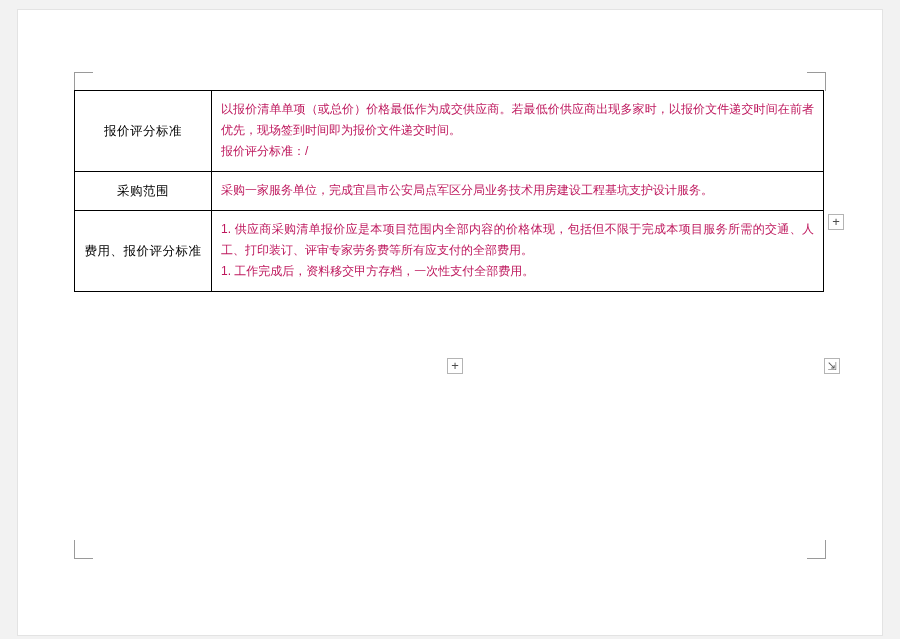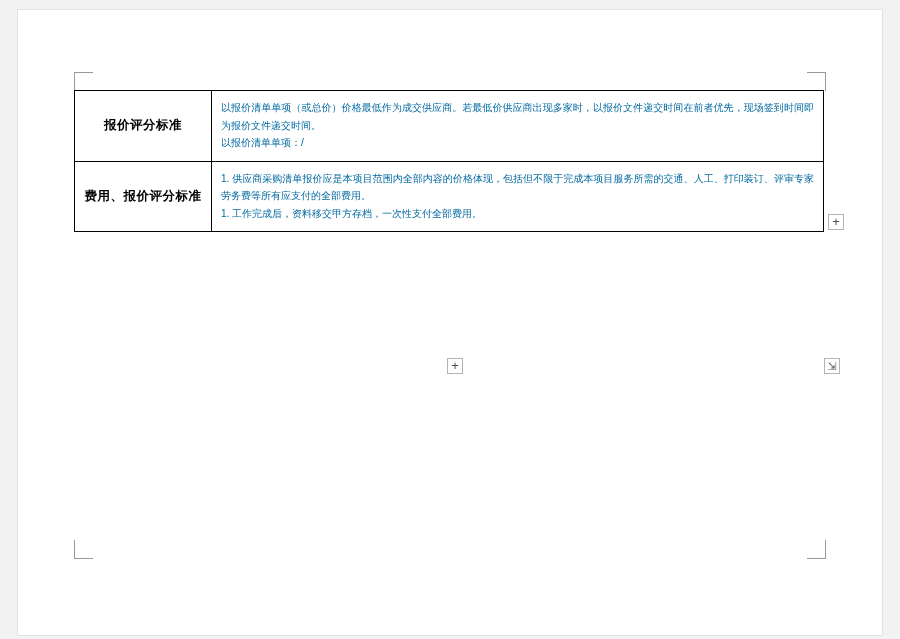"以报价清单单项（或总价）价格最低作为成交供应商。若最低价供应商出现多家时，以报价" td.content-cell { color: #0369a1 -> #be185d; font-size: 10px -> 12px }
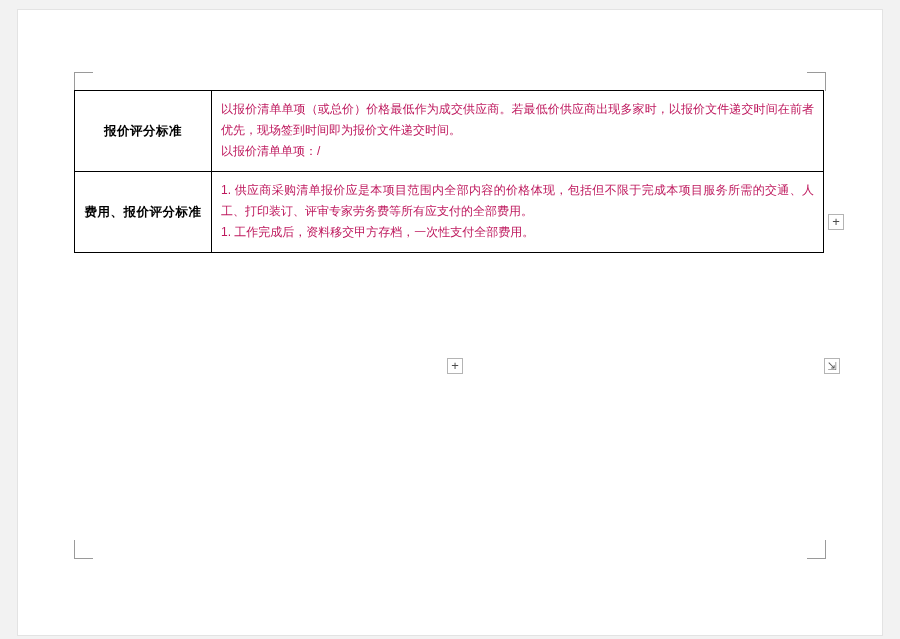"报价评分标准" td.label-cell { font-weight: bold -> normal }
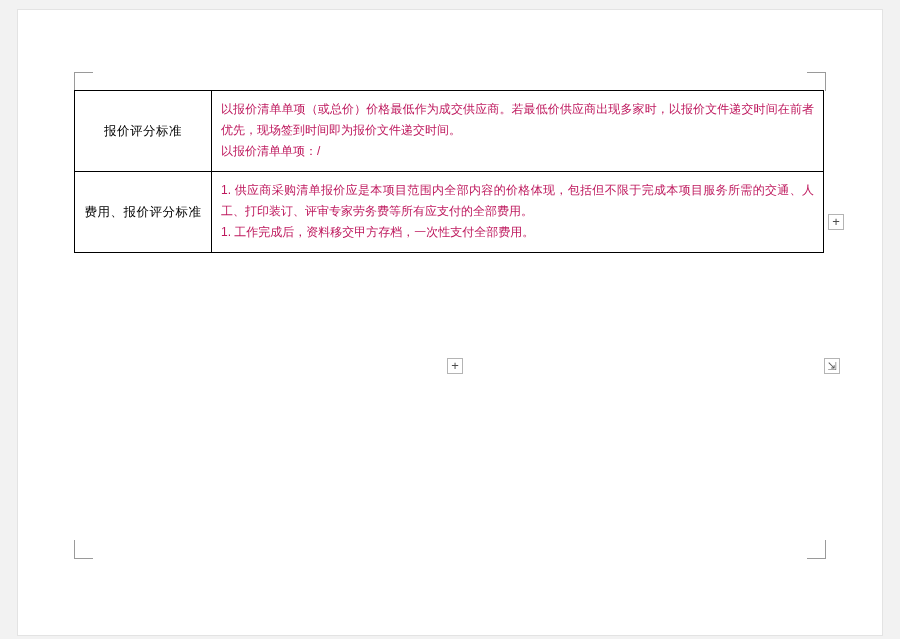"以报价清单单项：/" p { text: 以报价清单单项 -> 报价评分标准 }
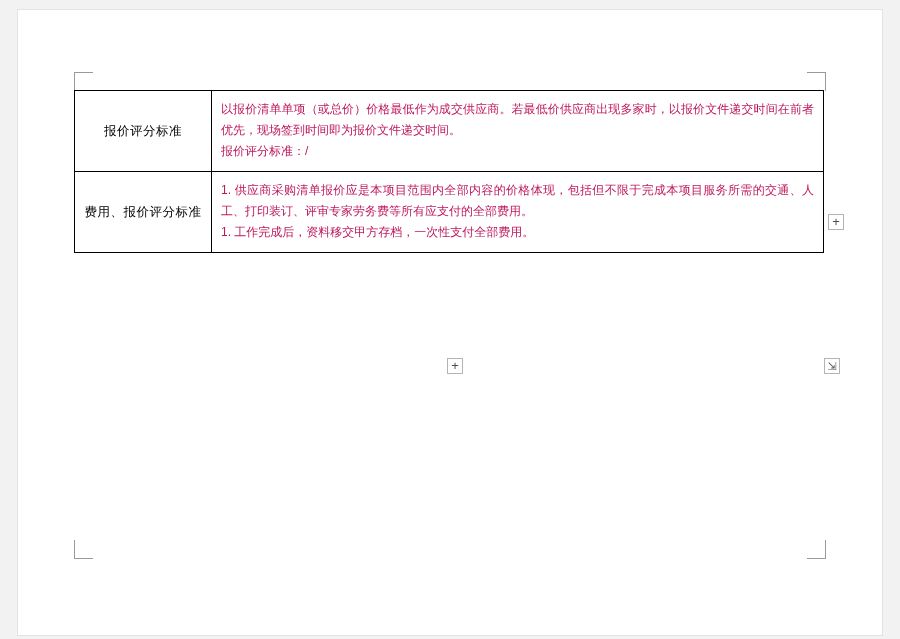"采购范围" tr { html: none -> <tr> <td>采购范围</td> <td> <p>采购一家服务单位，完成宜昌市公安局点军区分局业务技术用房建设工程基坑支护设计服务。</p> </td> </tr> }
